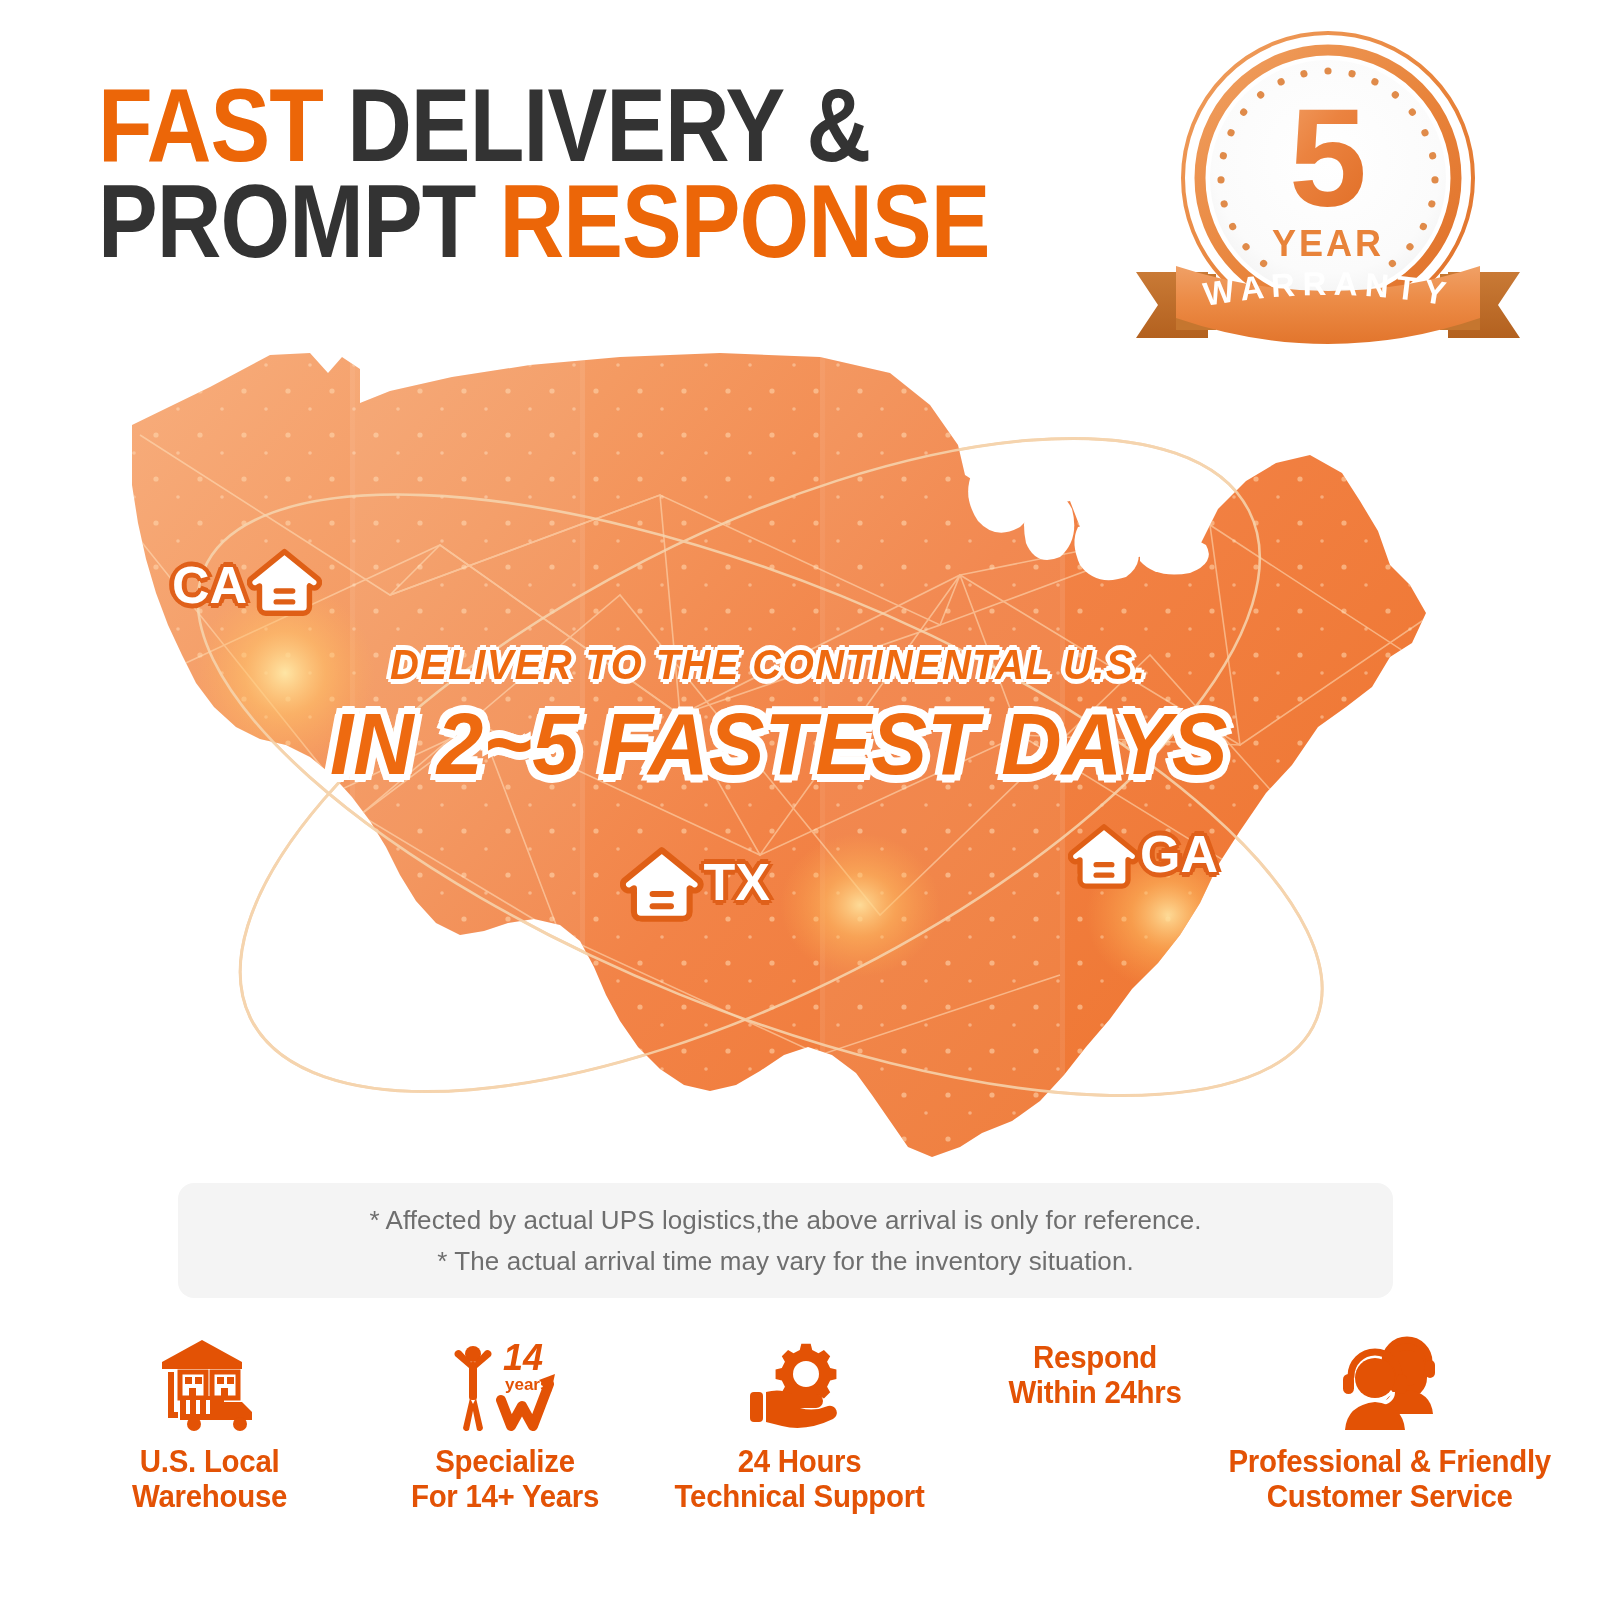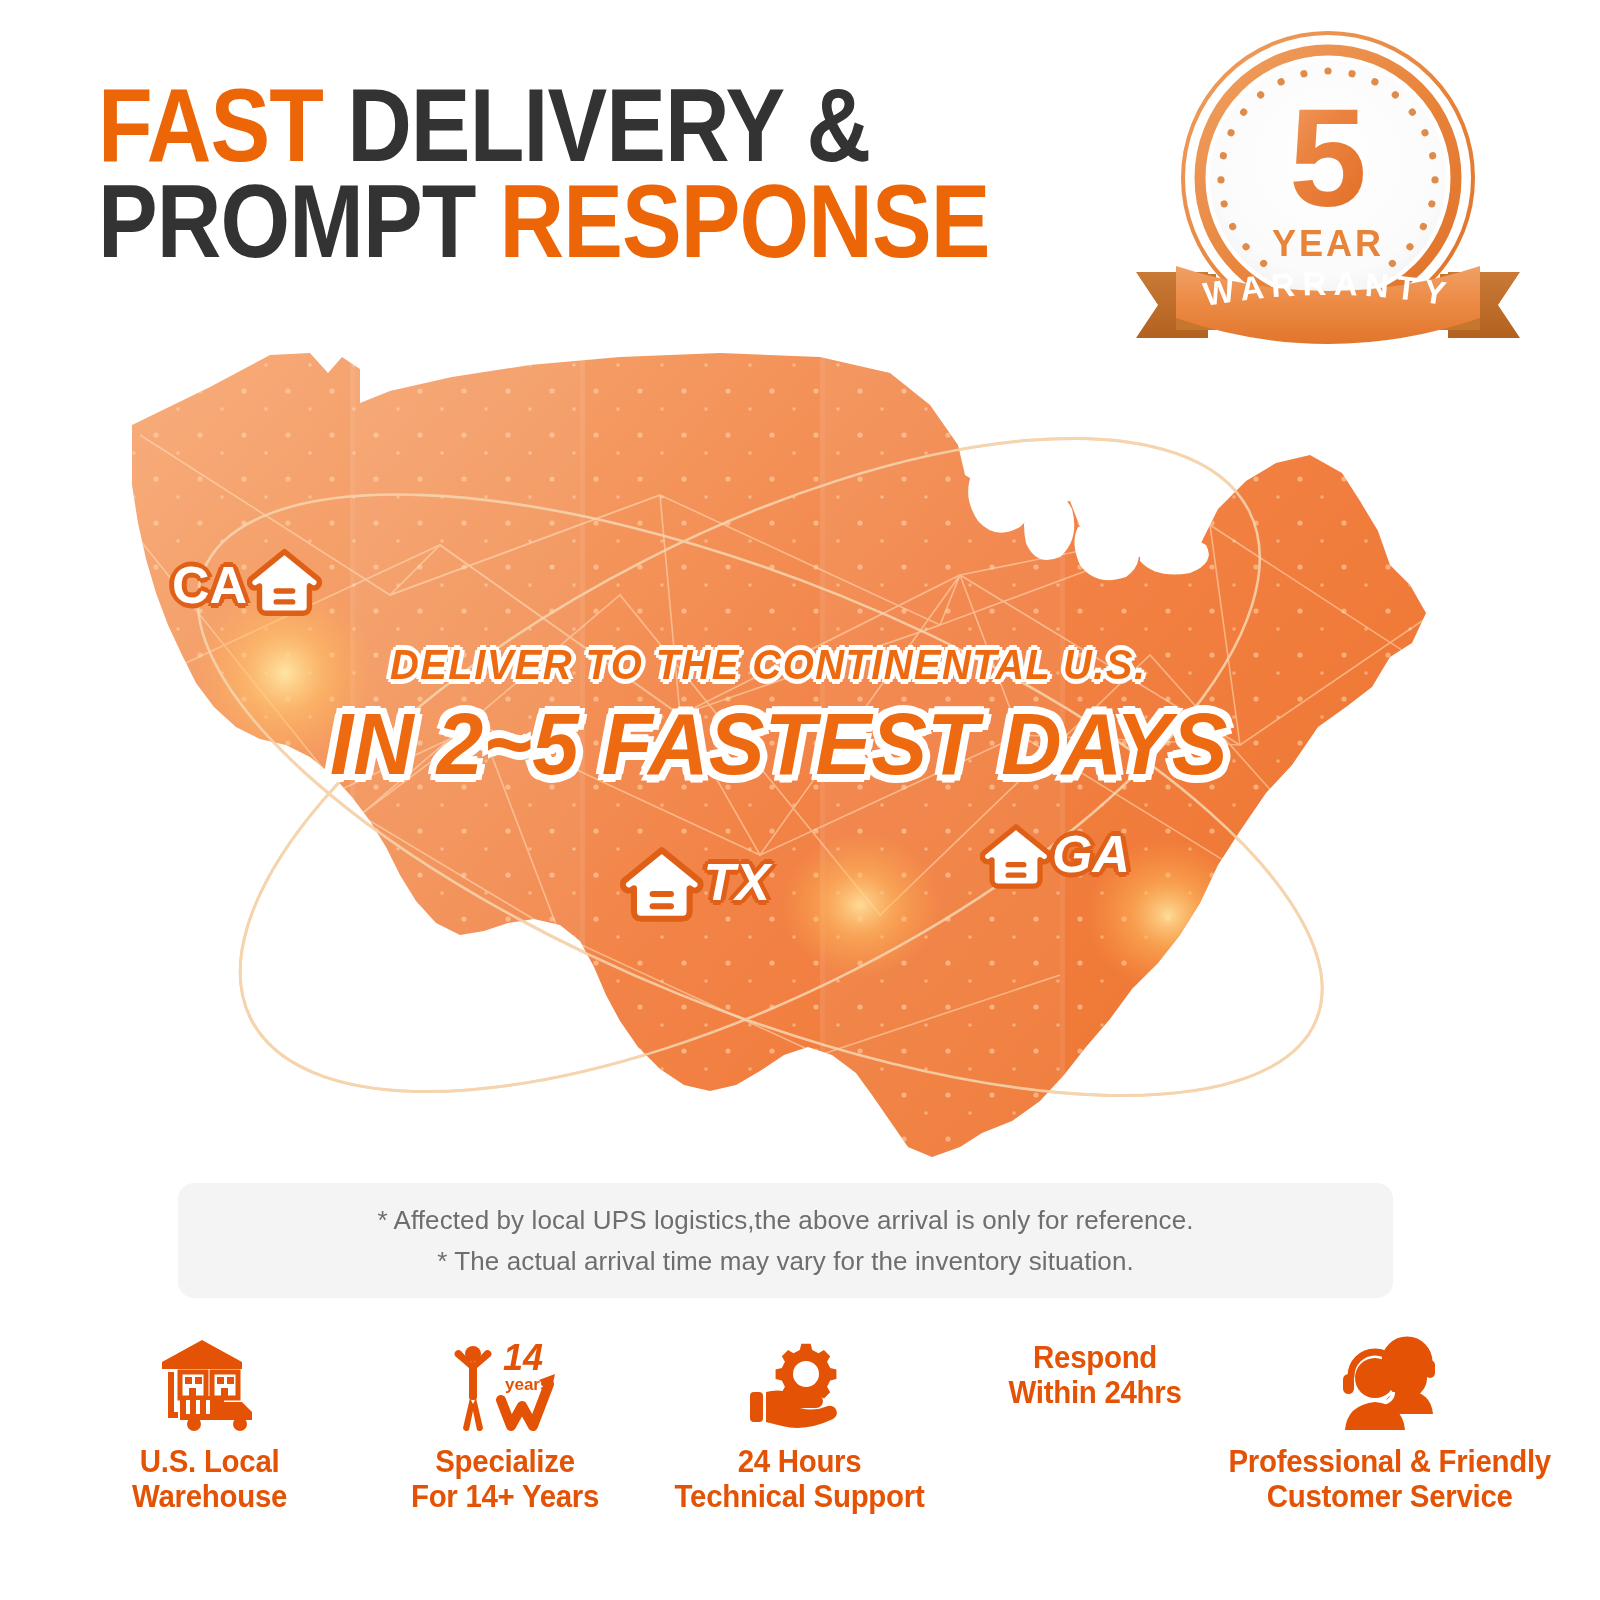"TX" .marker.below .mlabel { font-style: italic -> none }
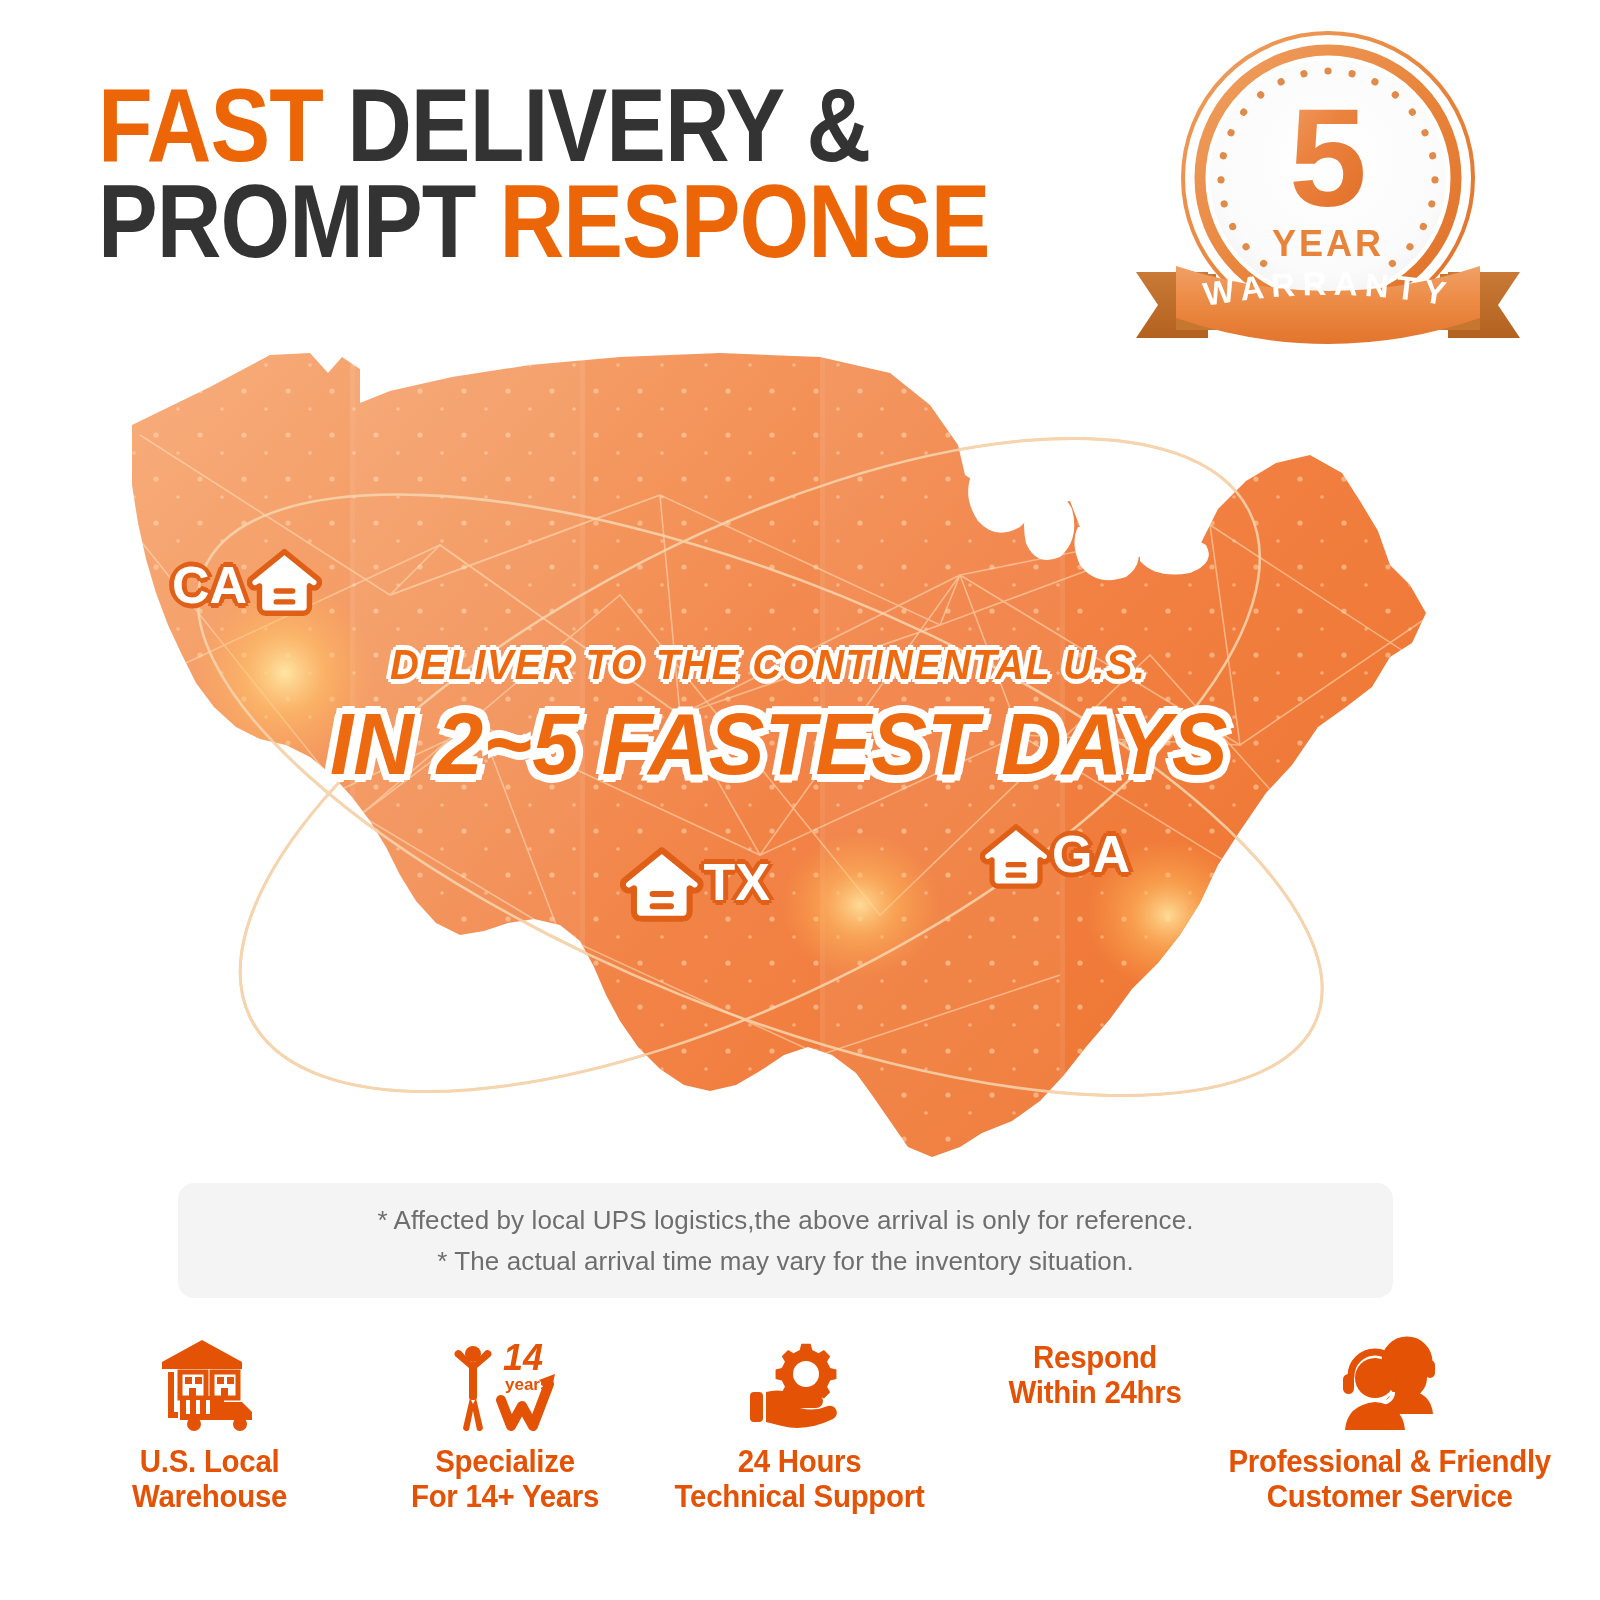"GA" .mk-ga { left: 980px -> 1068px }
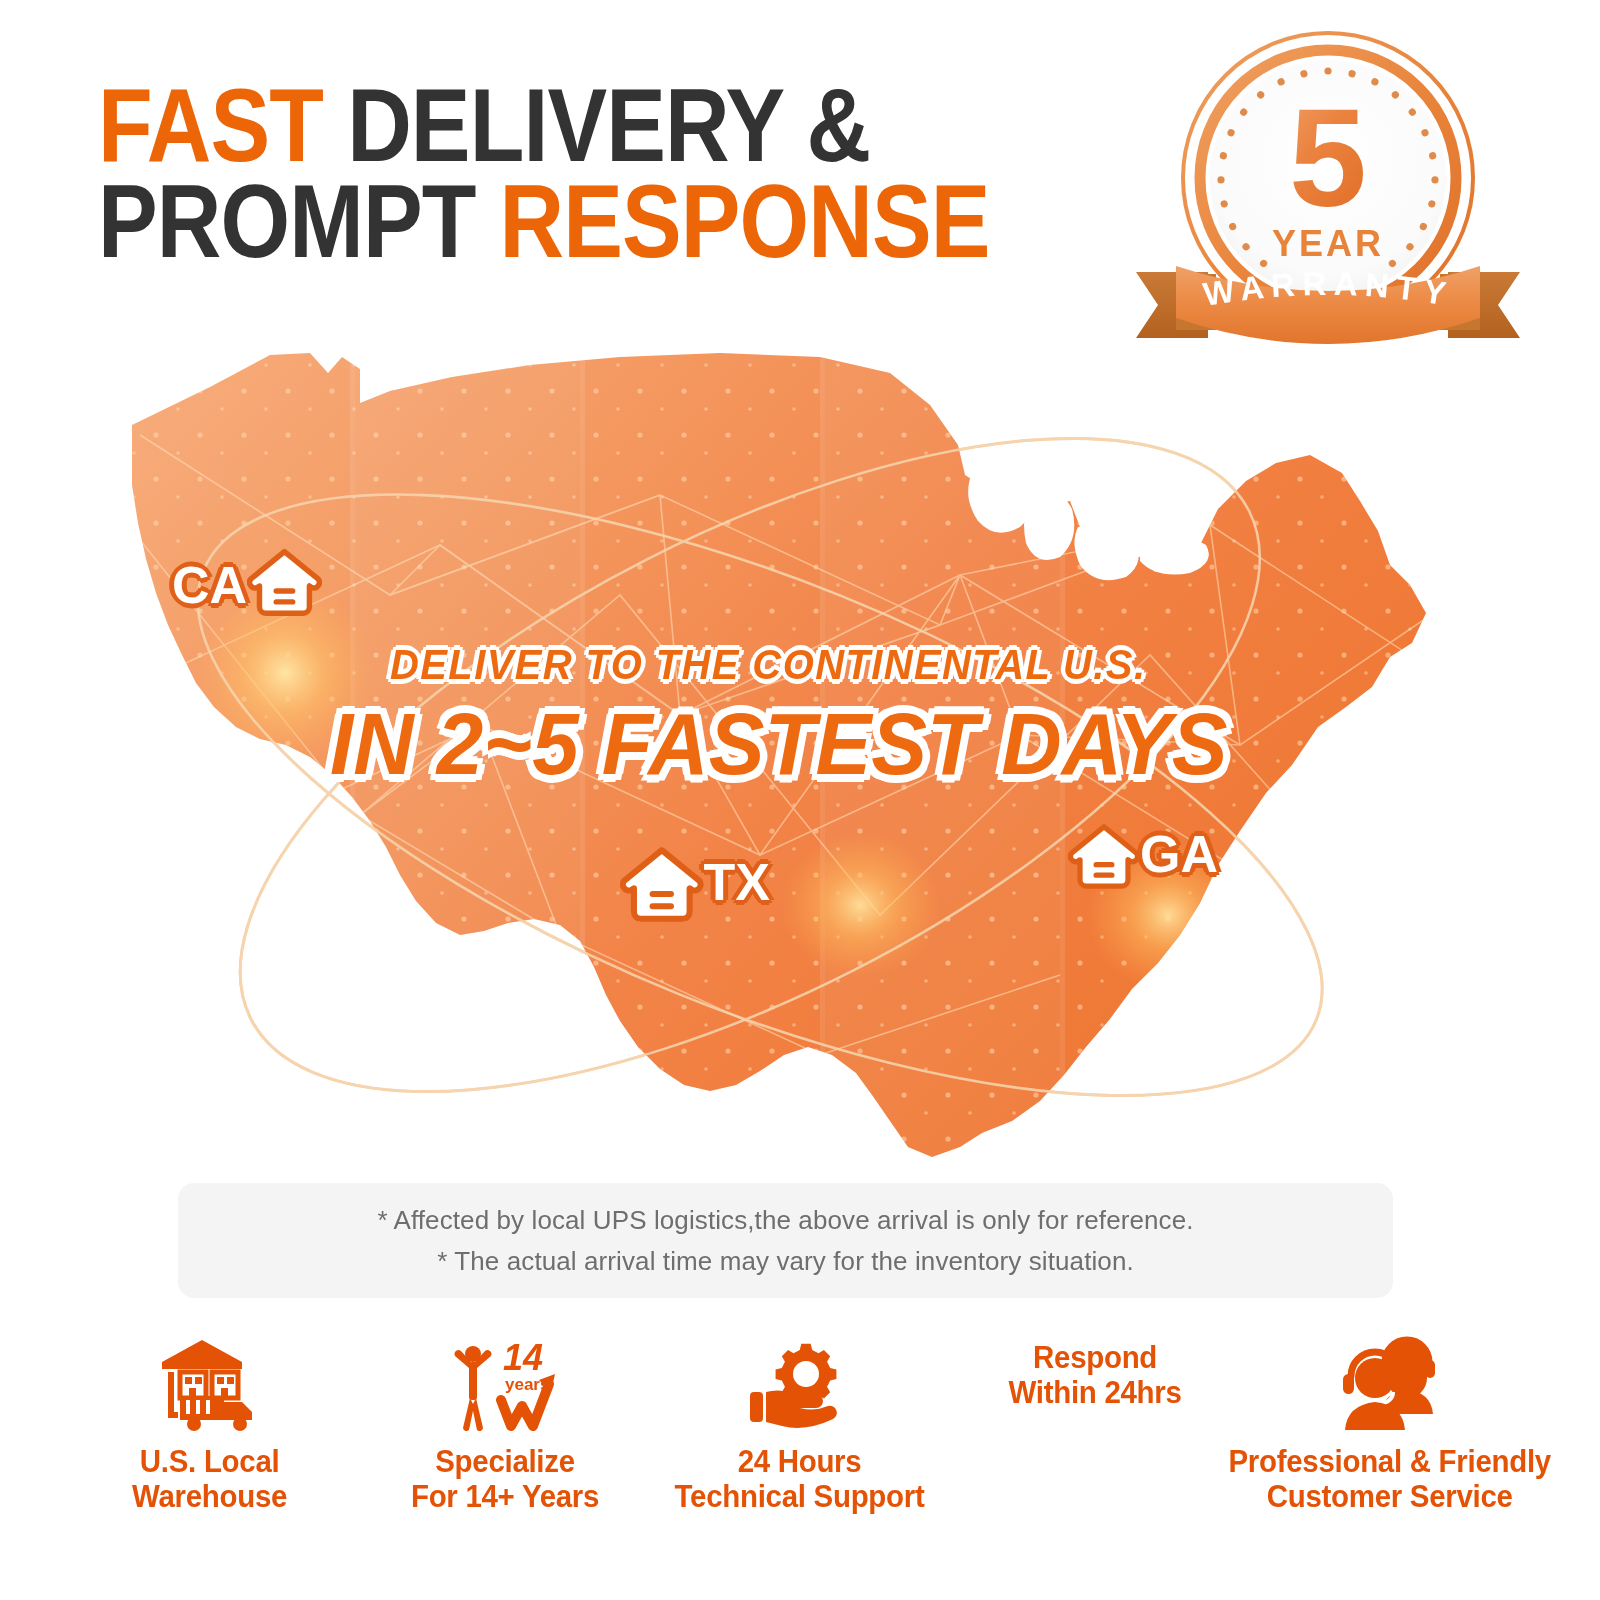"* Affected by local UPS" p { text: local -> actual }
